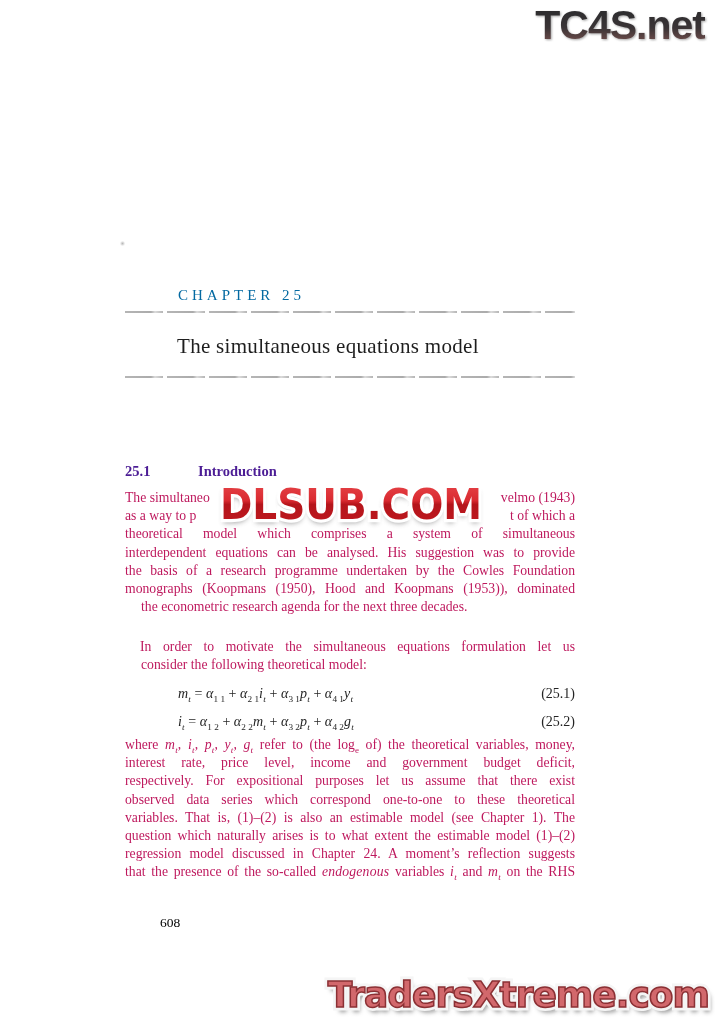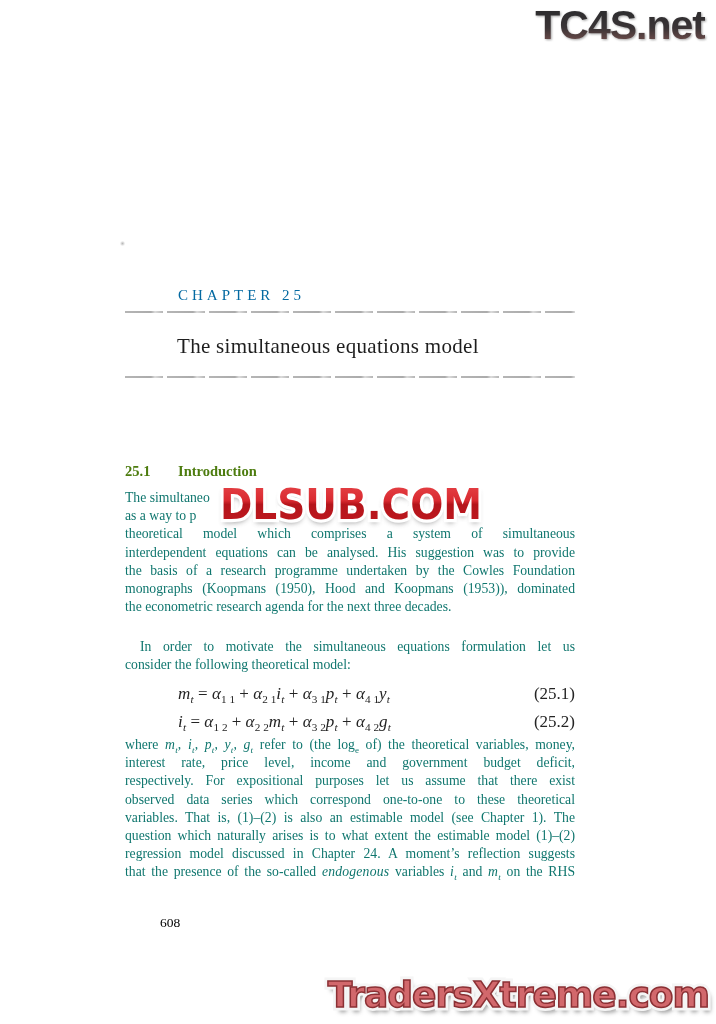"25.1" .section-heading { color: #4d7c0f -> #4c1d95; gap: none -> 20px }
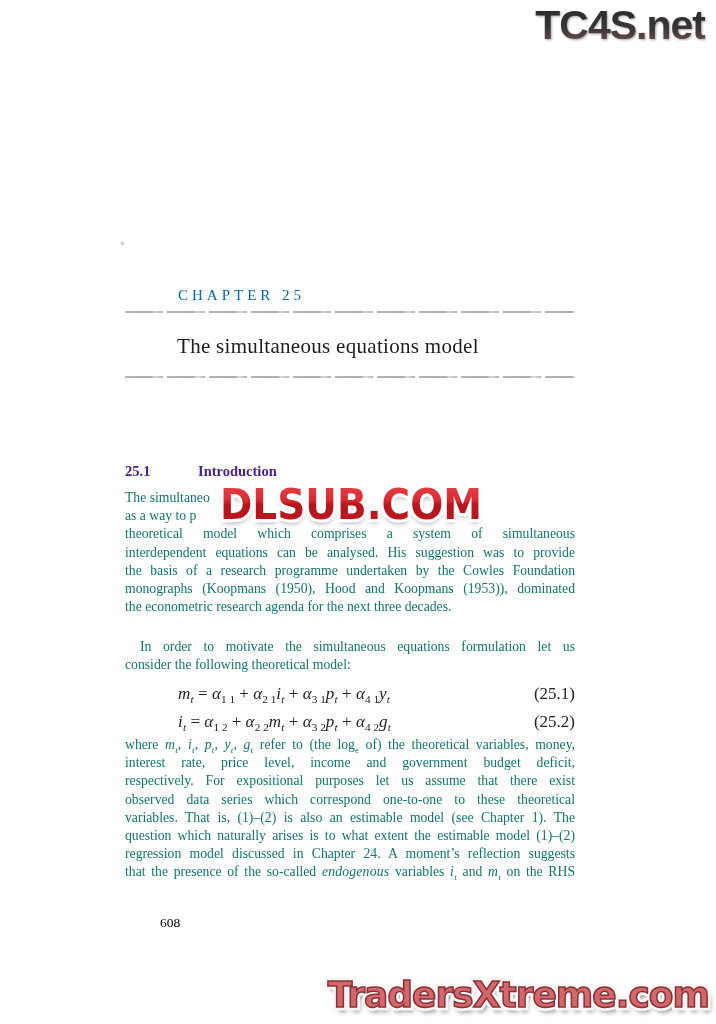"The simultaneo" .bodyline { color: #0f766e -> #be185d; flex-direction: column -> none }
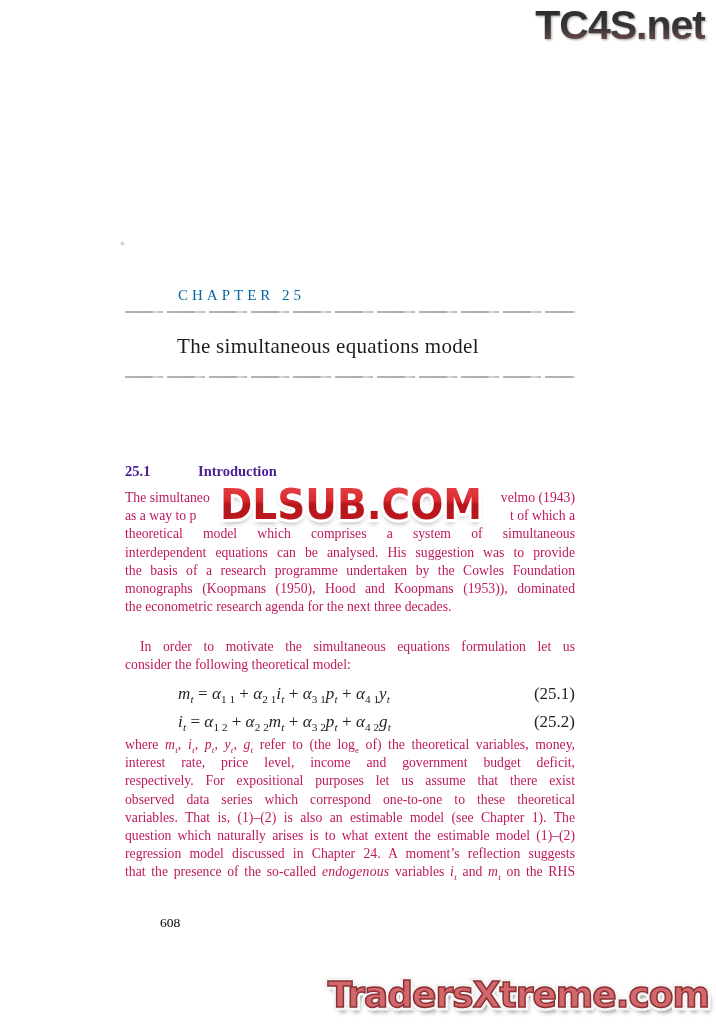"the econometric research agenda for" .bodyline.lastline { margin-left: none -> 16px }
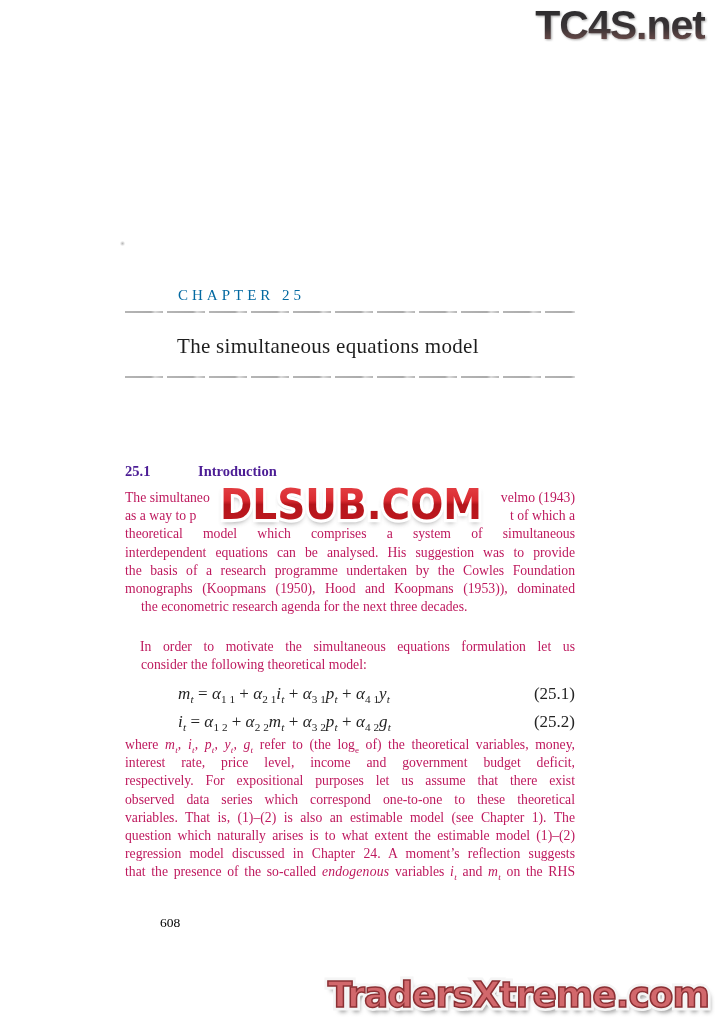"mt = α1 1 +" .equation-row { font-size: 17px -> 14px }
